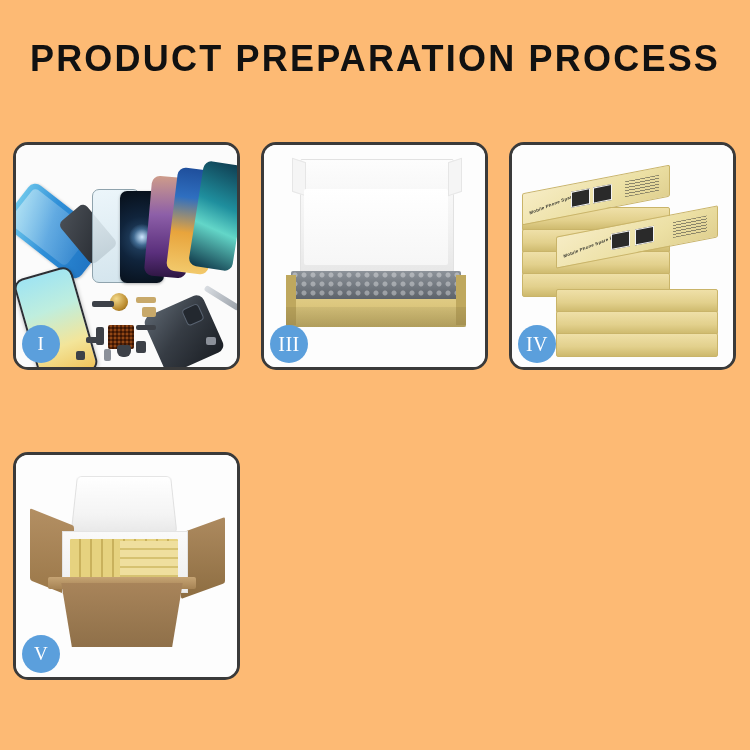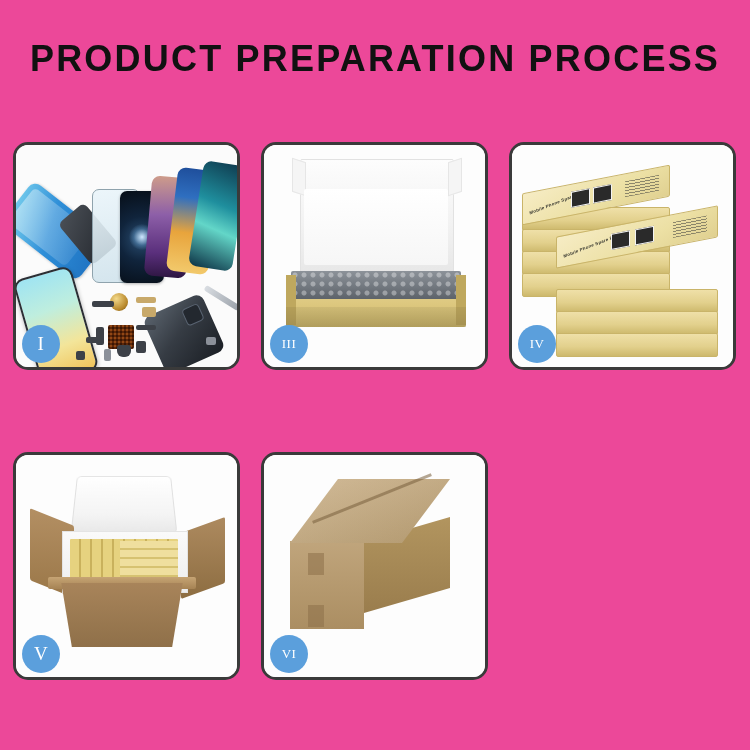"PRODUCT PREPARATION PROCESS" #page { background: #ec4899 -> #fdba74 }
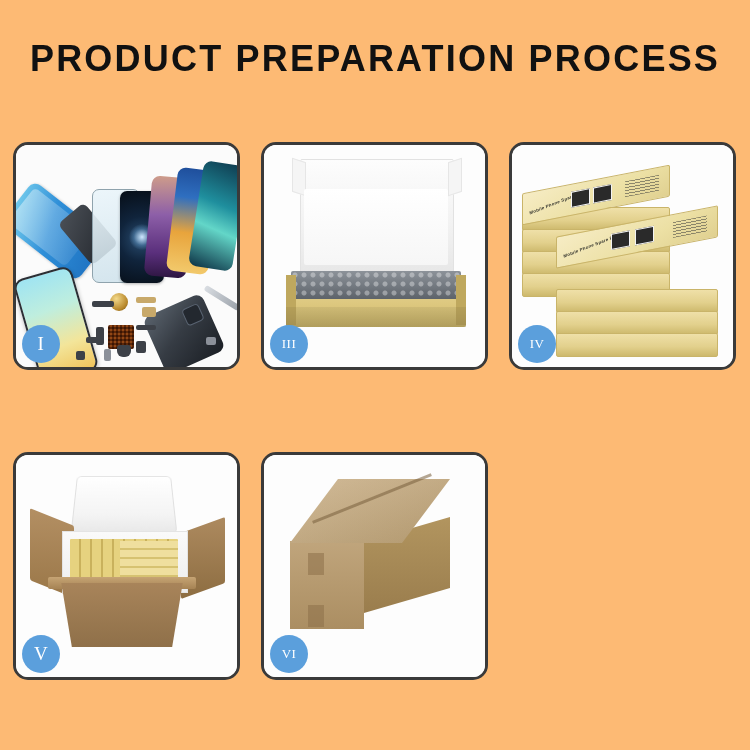"III" .badge.wide { font-size: 13px -> 20px }
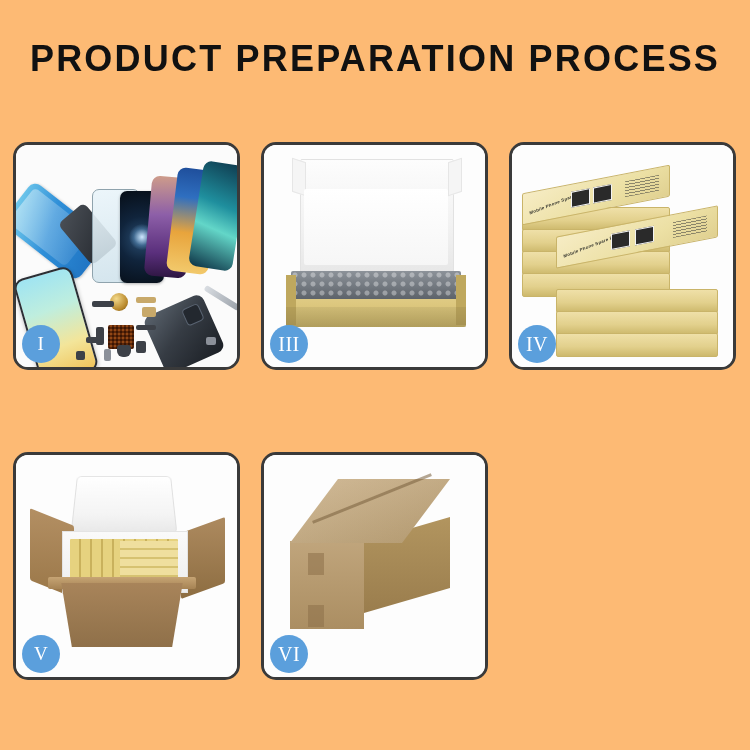"VI" div.panel { html: <div> <div> <div></div> <div></div> <div></div> <div></div> <div></div> <div></div> <div></div> <div>VI</div> </div> </div> -> none }
